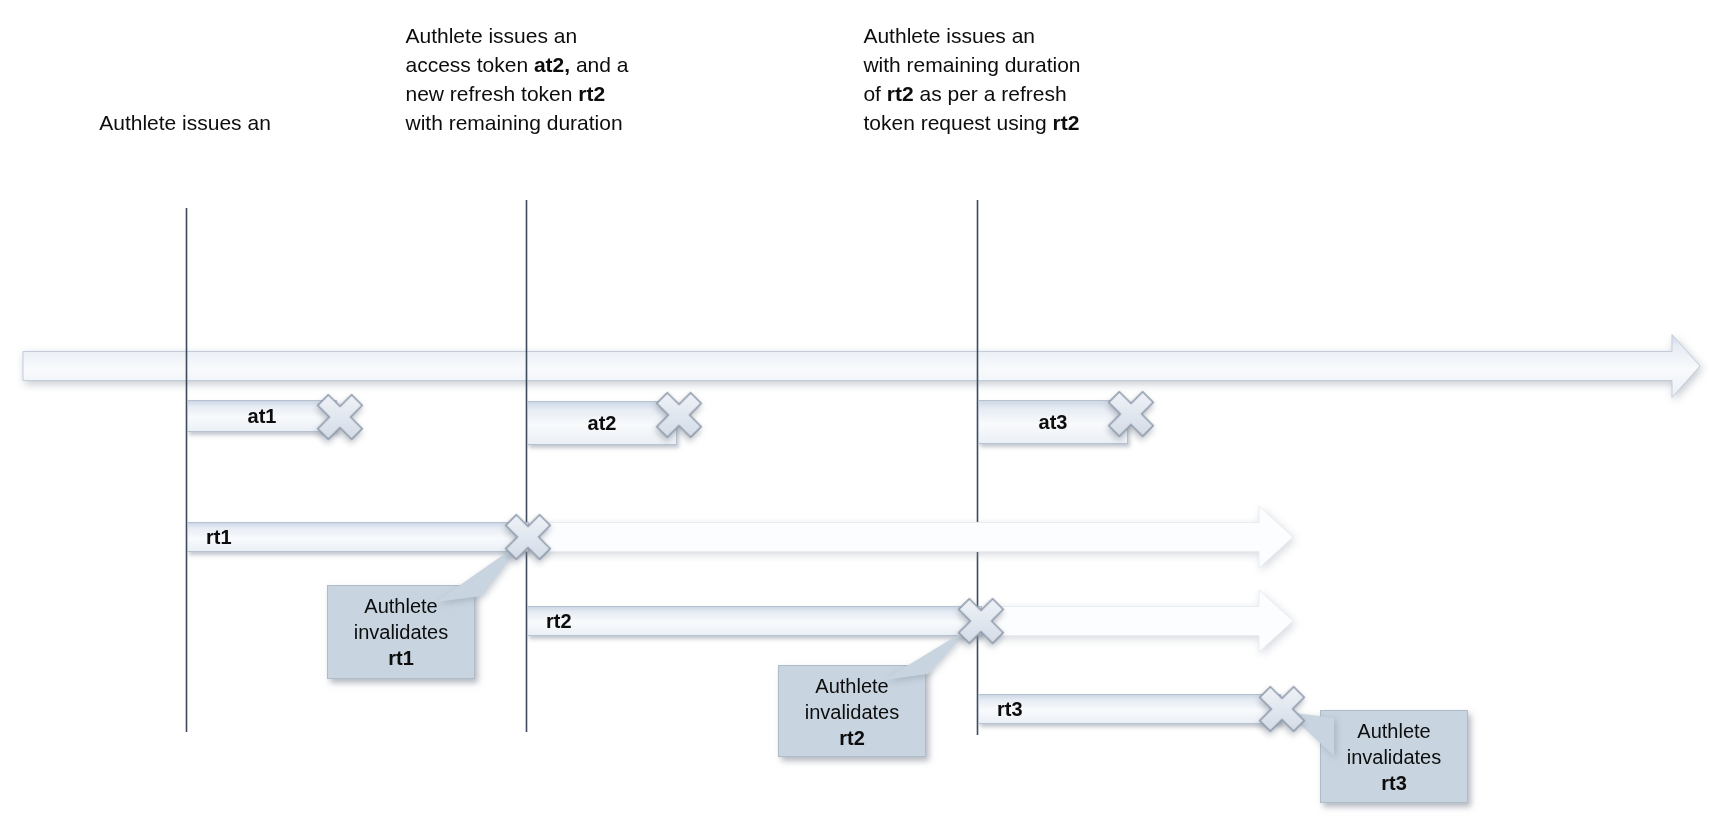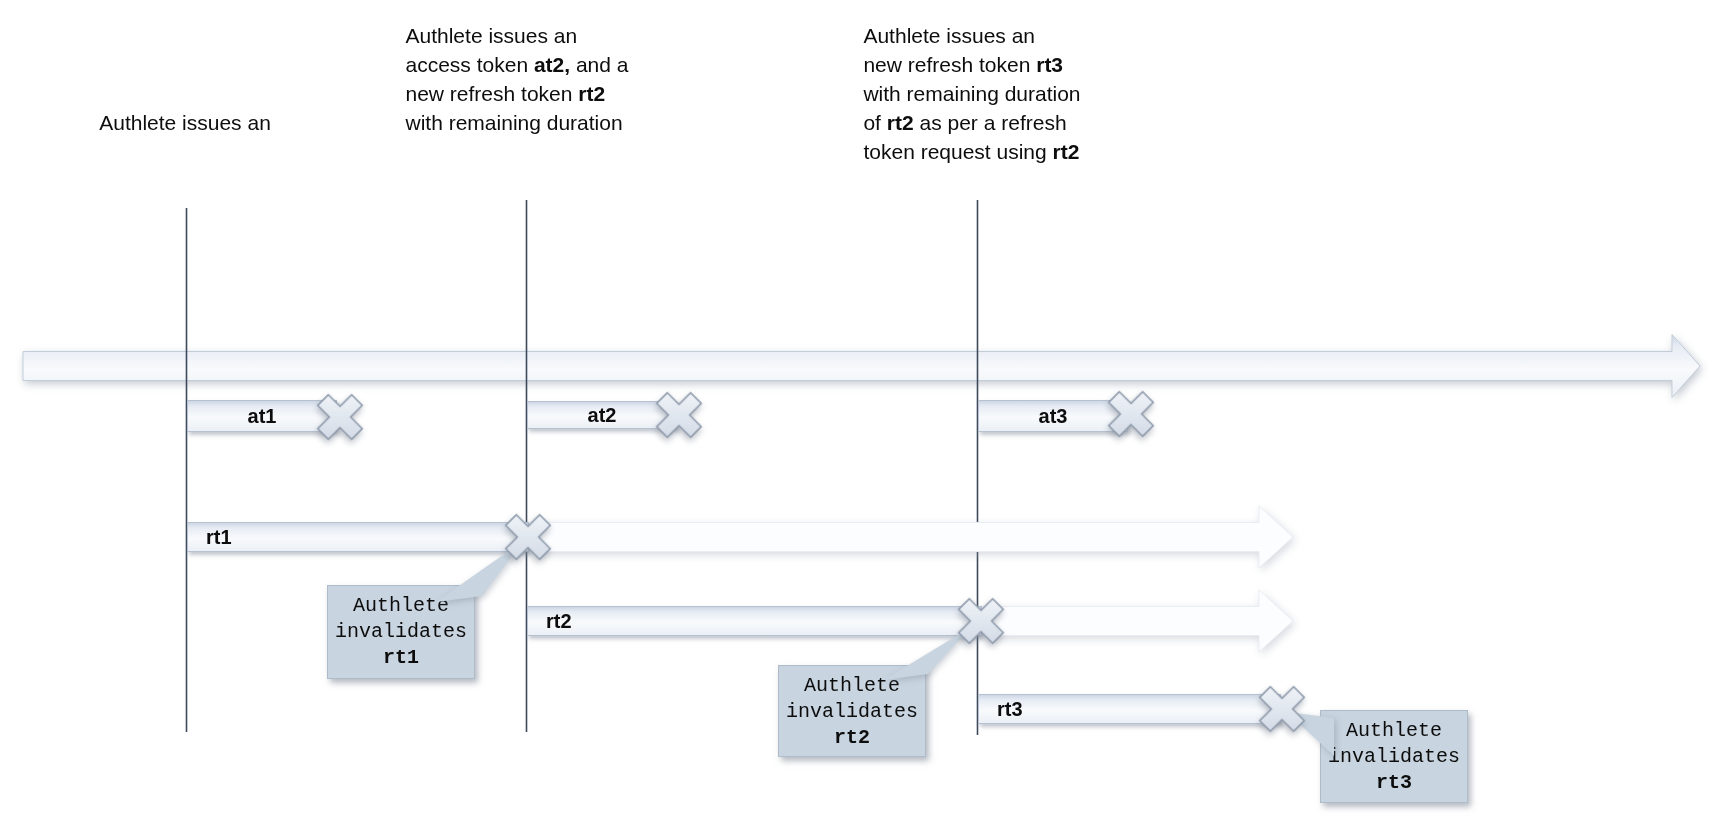"new refresh token rt3" div { html: <div><span>new refresh token </span><span>rt3</span></div> -> none }
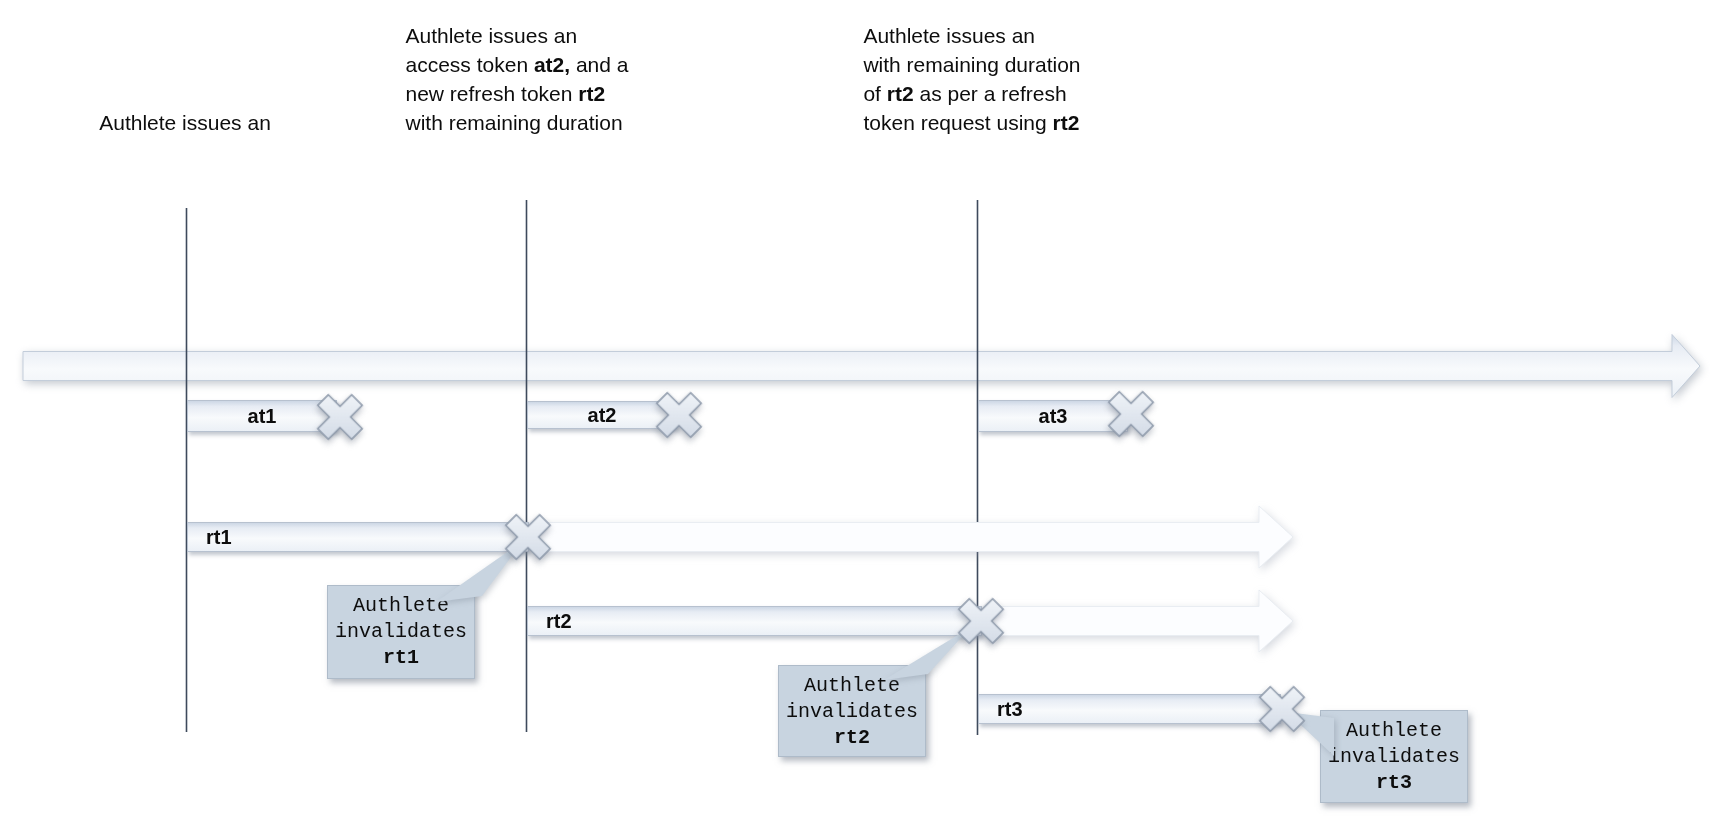"at2" div.bar { height: 28px -> 44px }
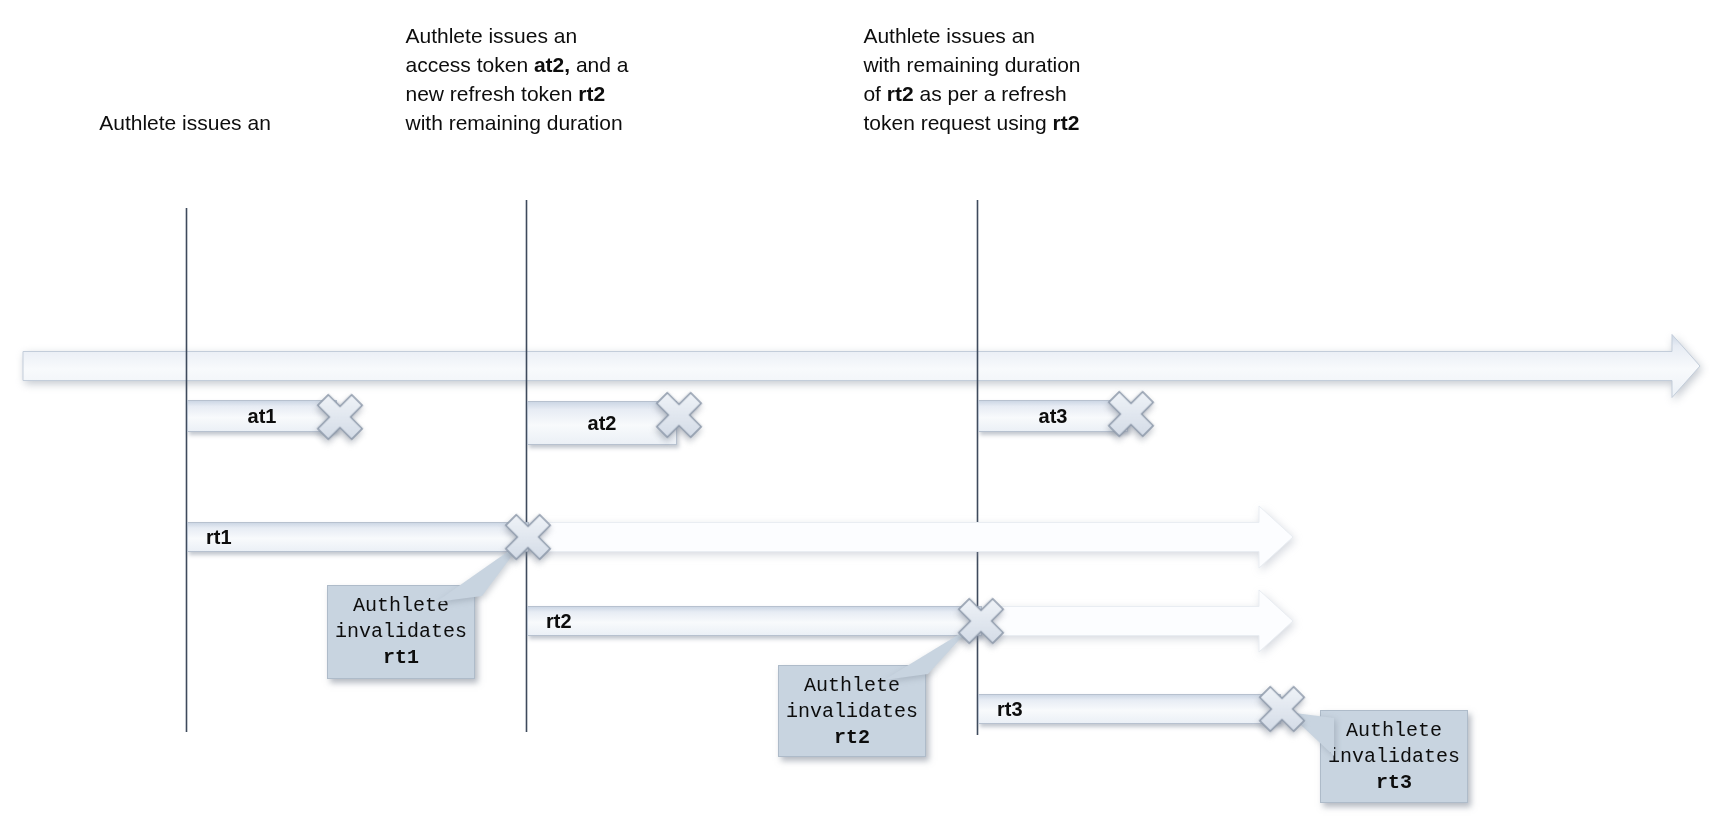"at3" div.bar { height: 32px -> 44px }
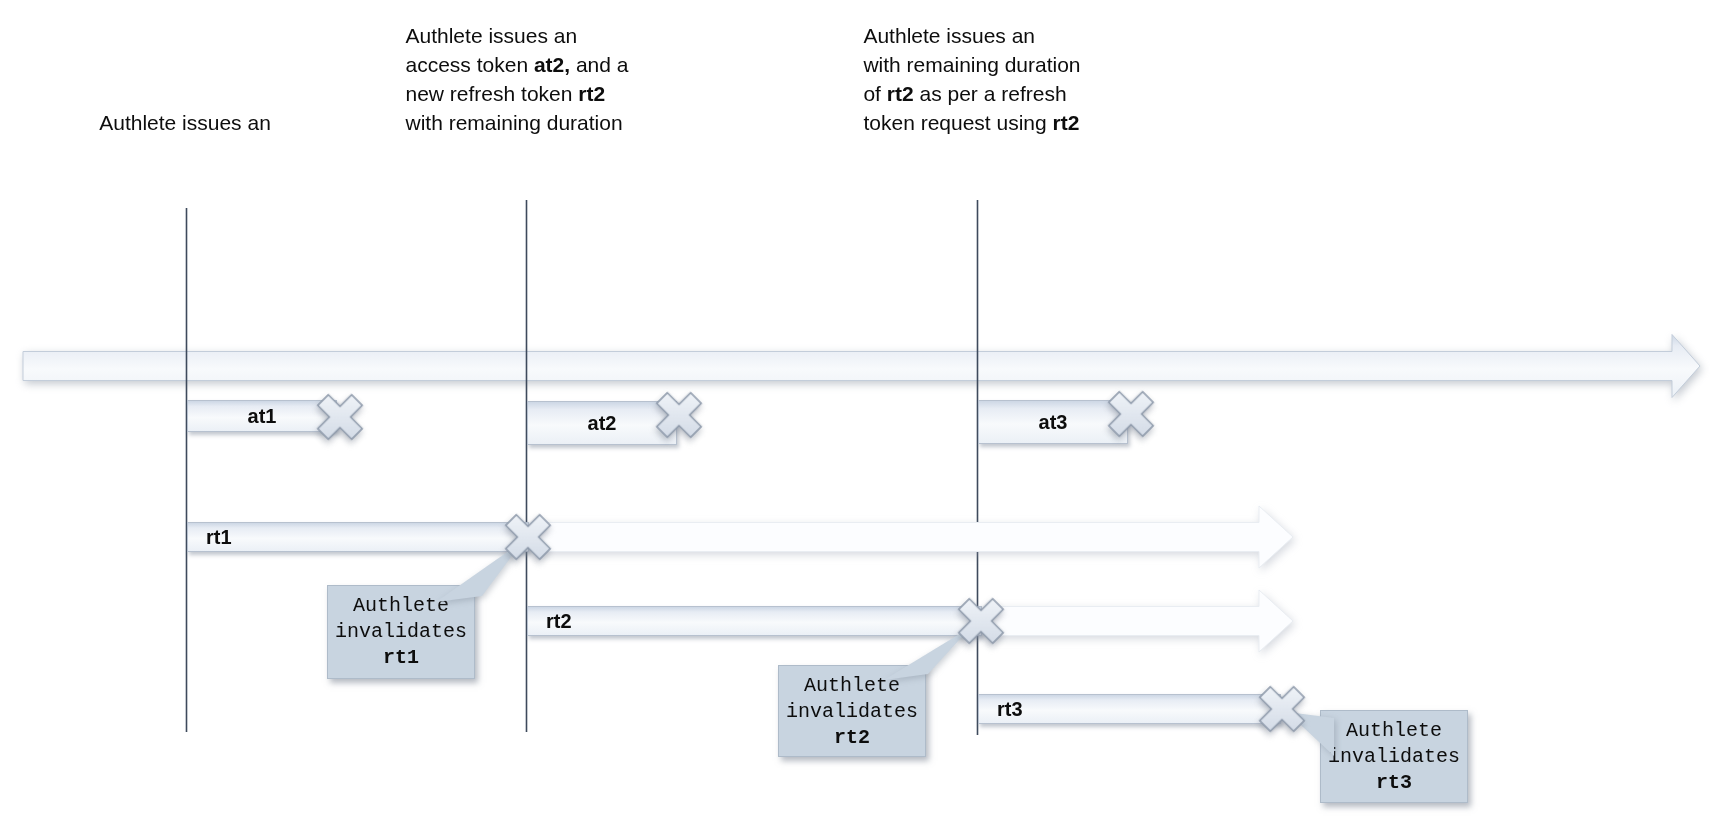"Authlete" .callout { font-family: Liberation Mono, monospace -> none }
